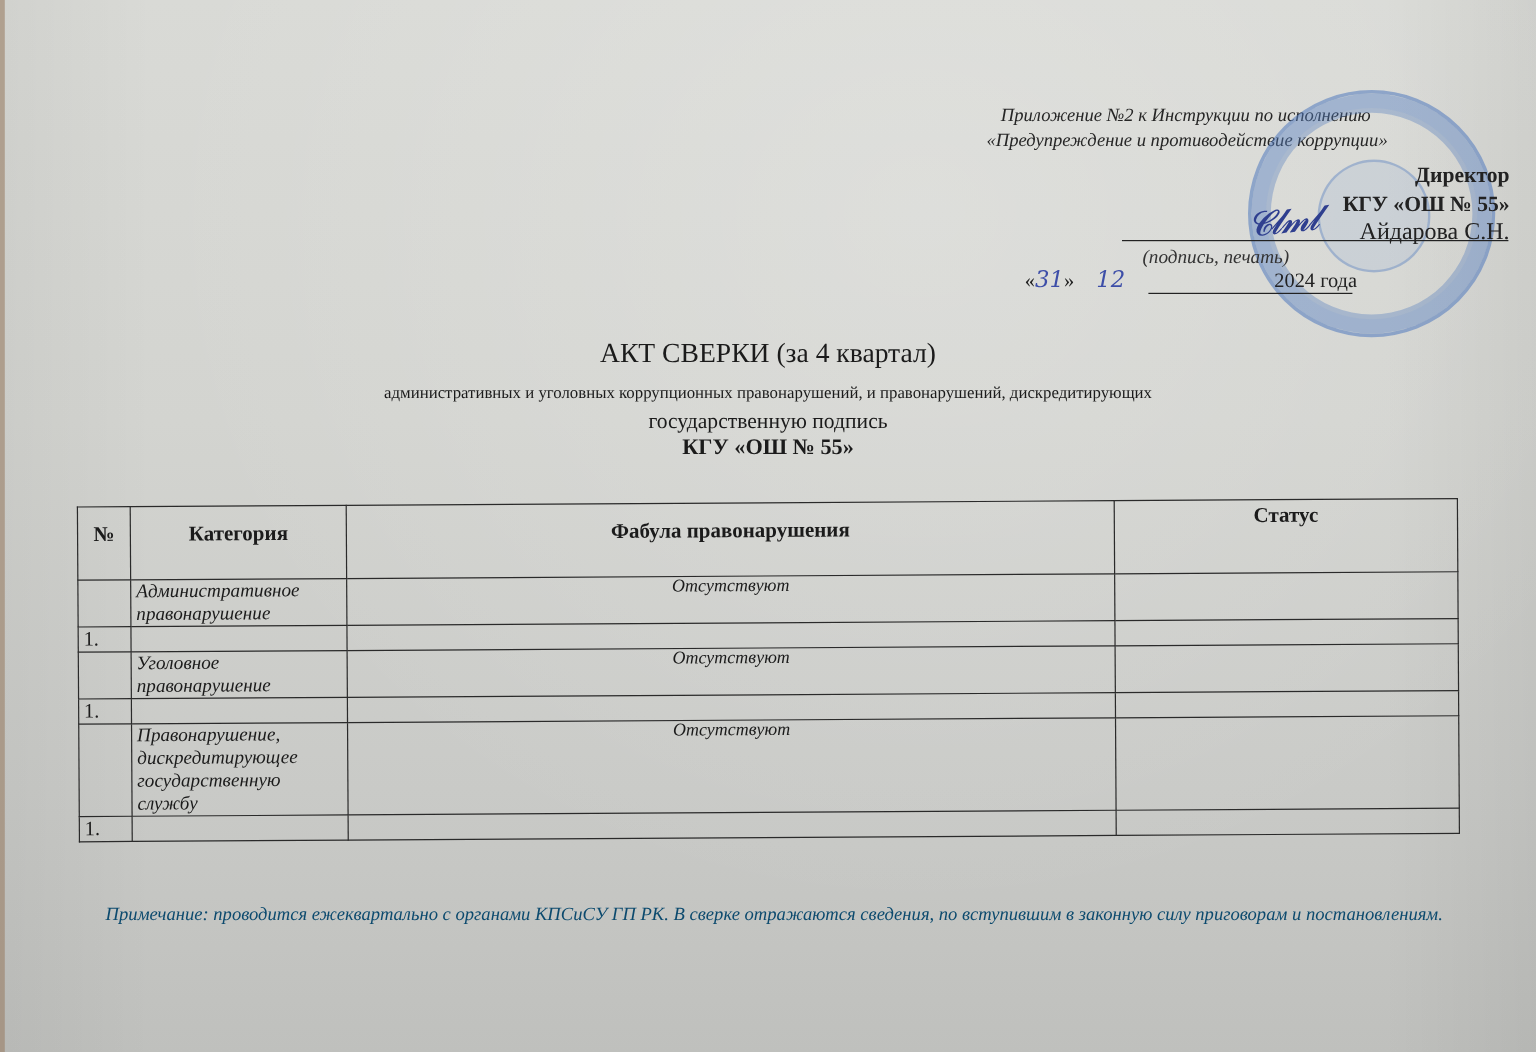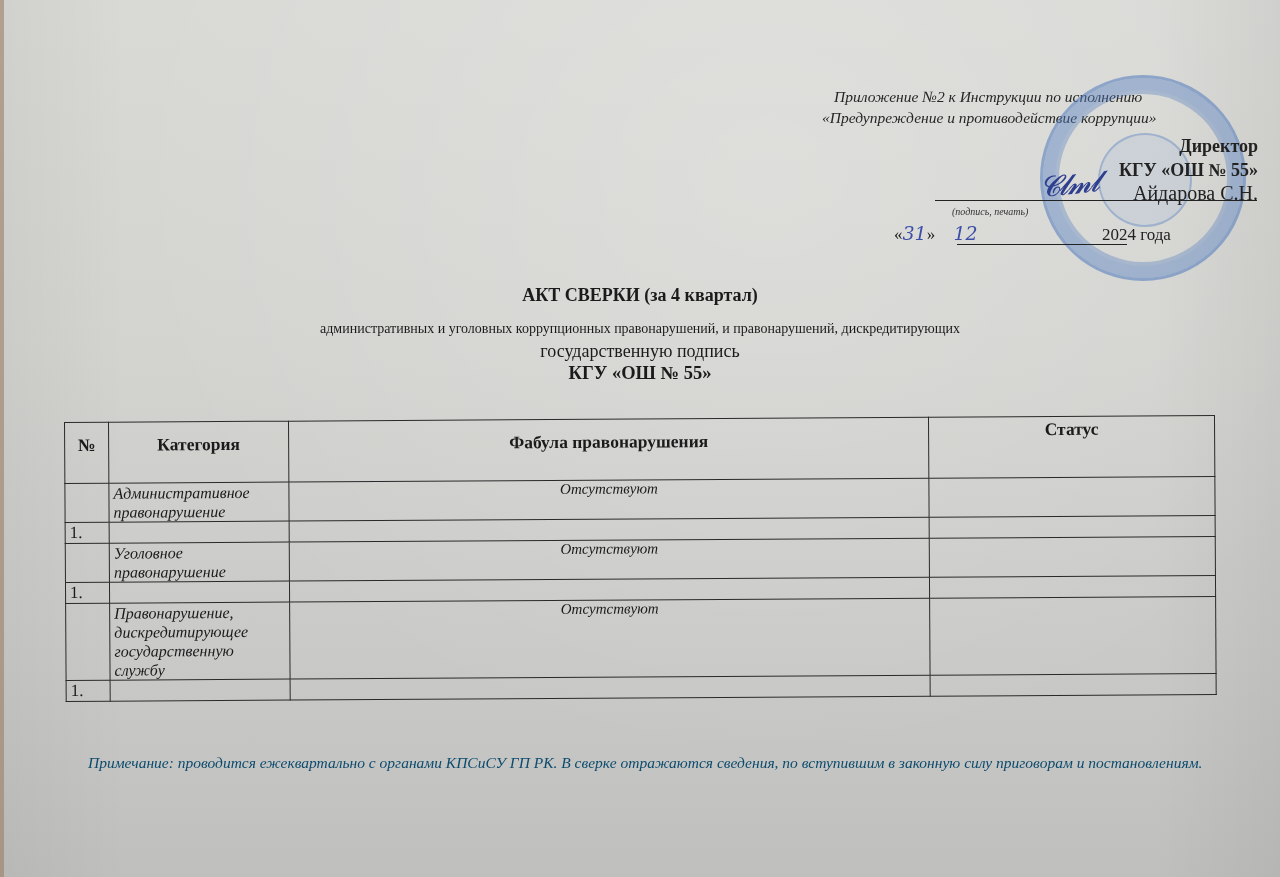"(подпись, печать)" .sign-caption { font-size: 10px -> 16px }
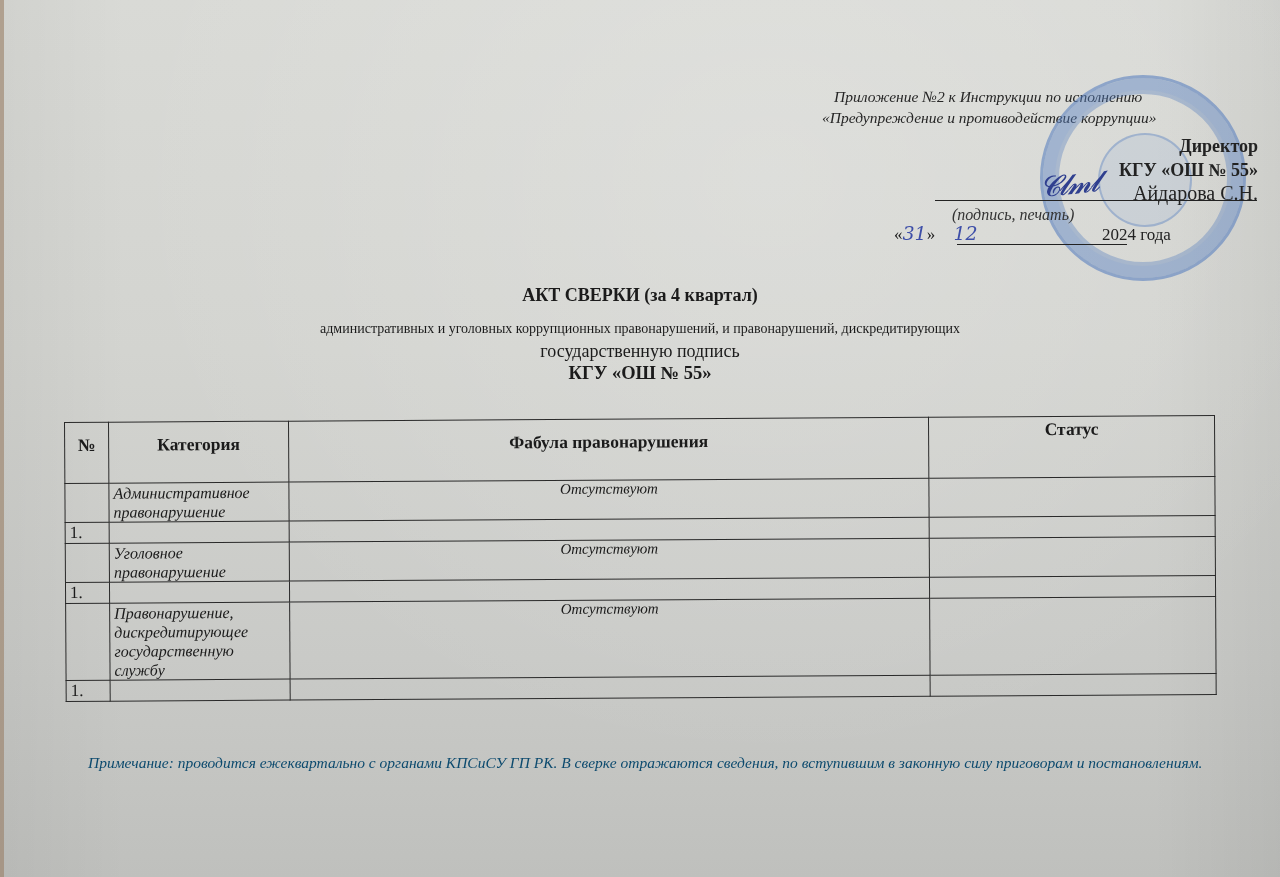"«31» 12 2024 года" .date-row { left: 894px -> 854px }
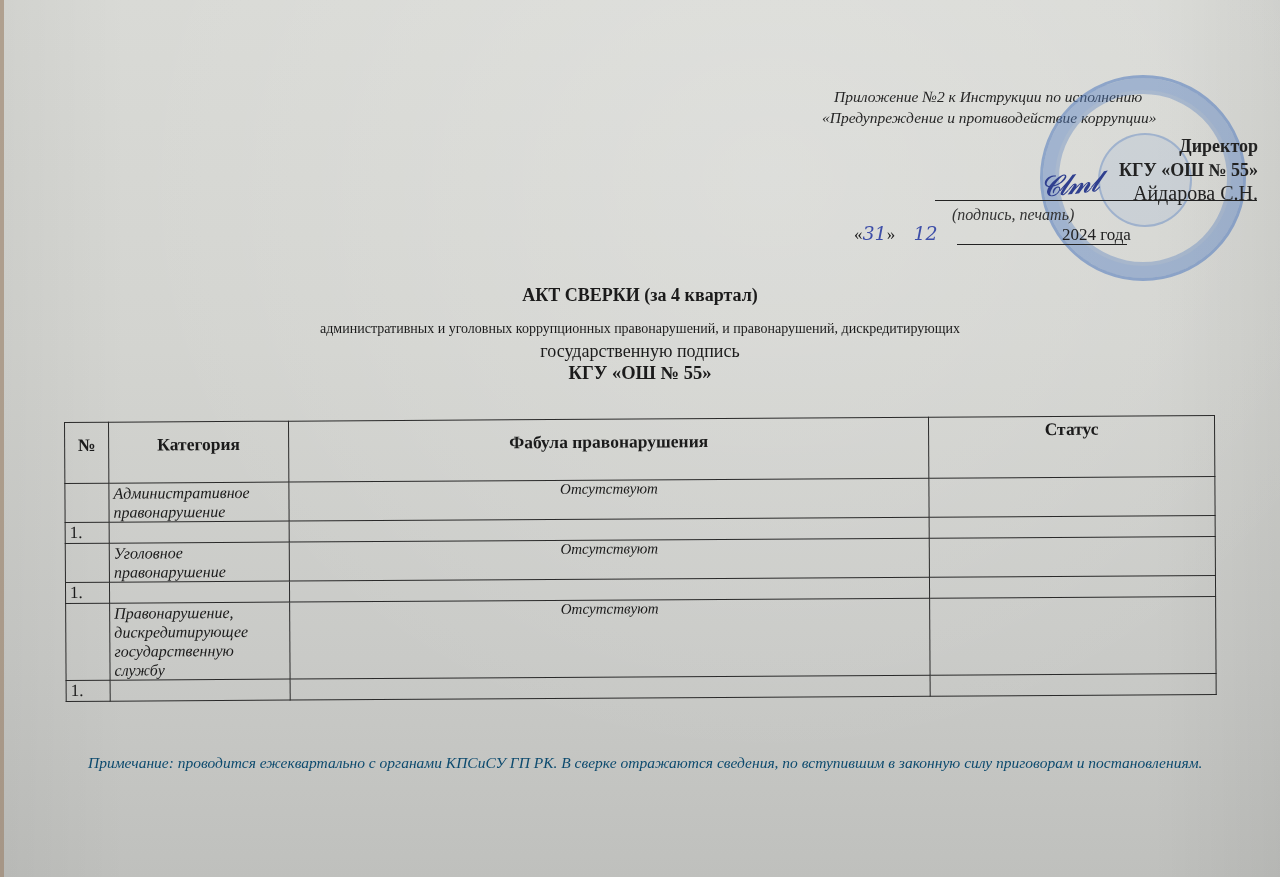"АКТ СВЕРКИ (за 4 квартал)" .title-block .t1 { font-size: 18px -> 23px; font-weight: bold -> normal }
